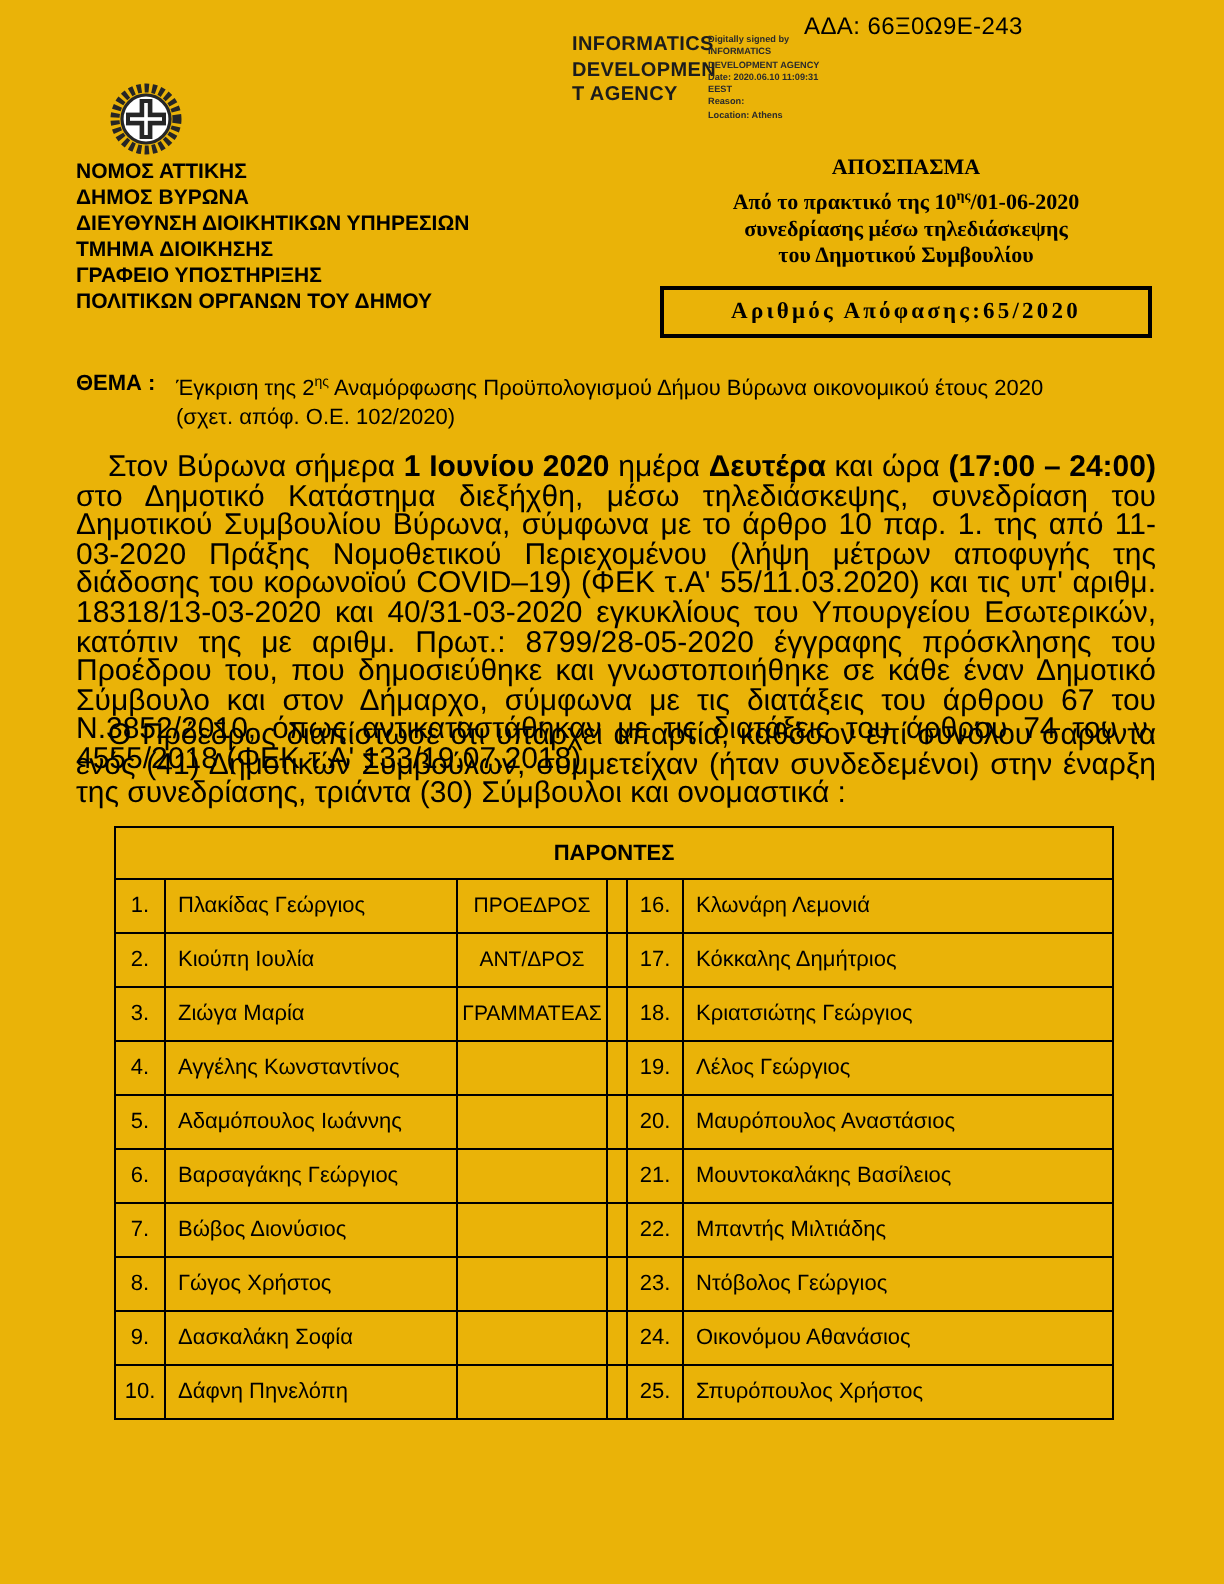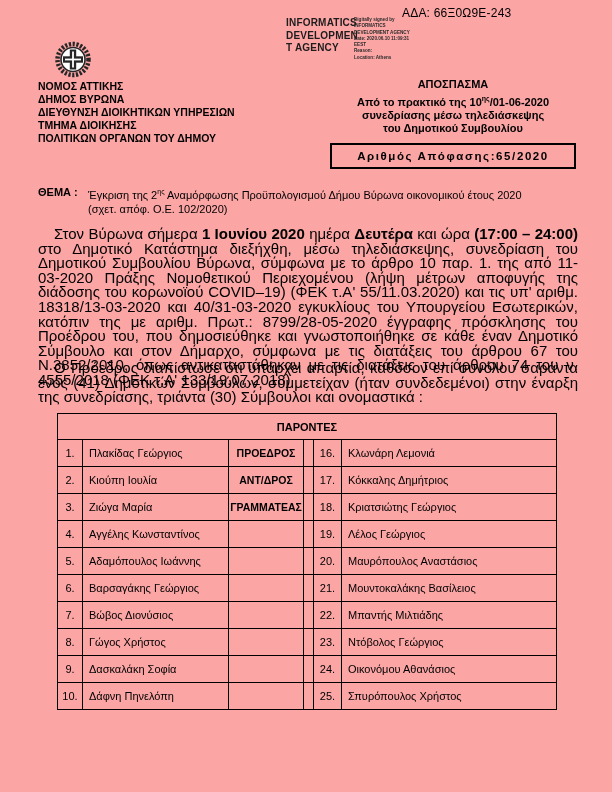"ΑΔΑ: 66Ξ0Ω9Ε-243" .page { background: #fca5a5 -> #eab308 }
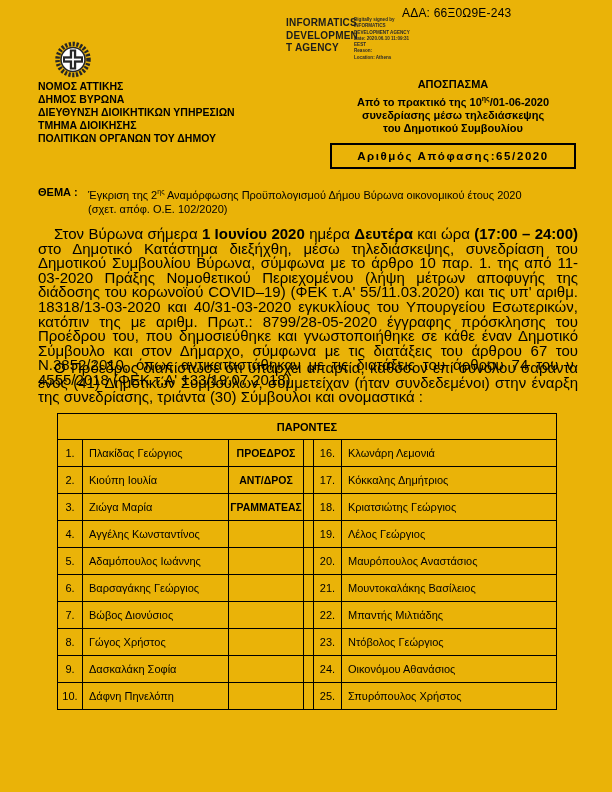"ΑΠΟΣΠΑΣΜΑ" .header-right { font-family: none -> Liberation Serif, serif }
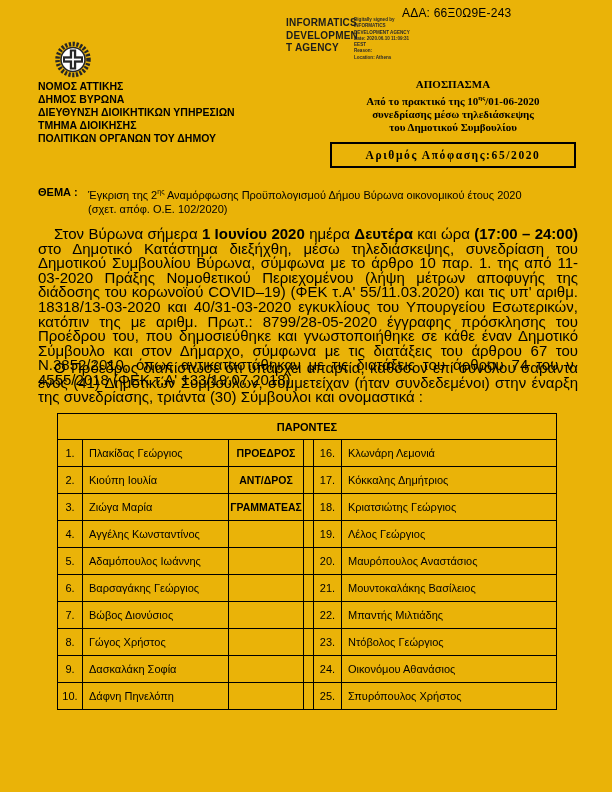"ΓΡΑΦΕΙΟ ΥΠΟΣΤΗΡΙΞΗΣ" div { html: none -> <div>ΓΡΑΦΕΙΟ ΥΠΟΣΤΗΡΙΞΗΣ</div> }
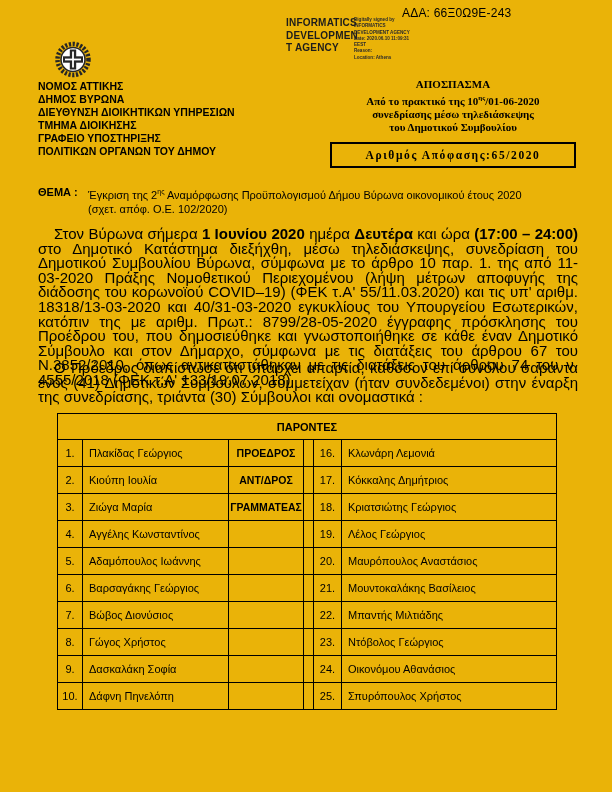"ΠΡΟΕΔΡΟΣ" .att-table td.role { font-weight: bold -> normal }
